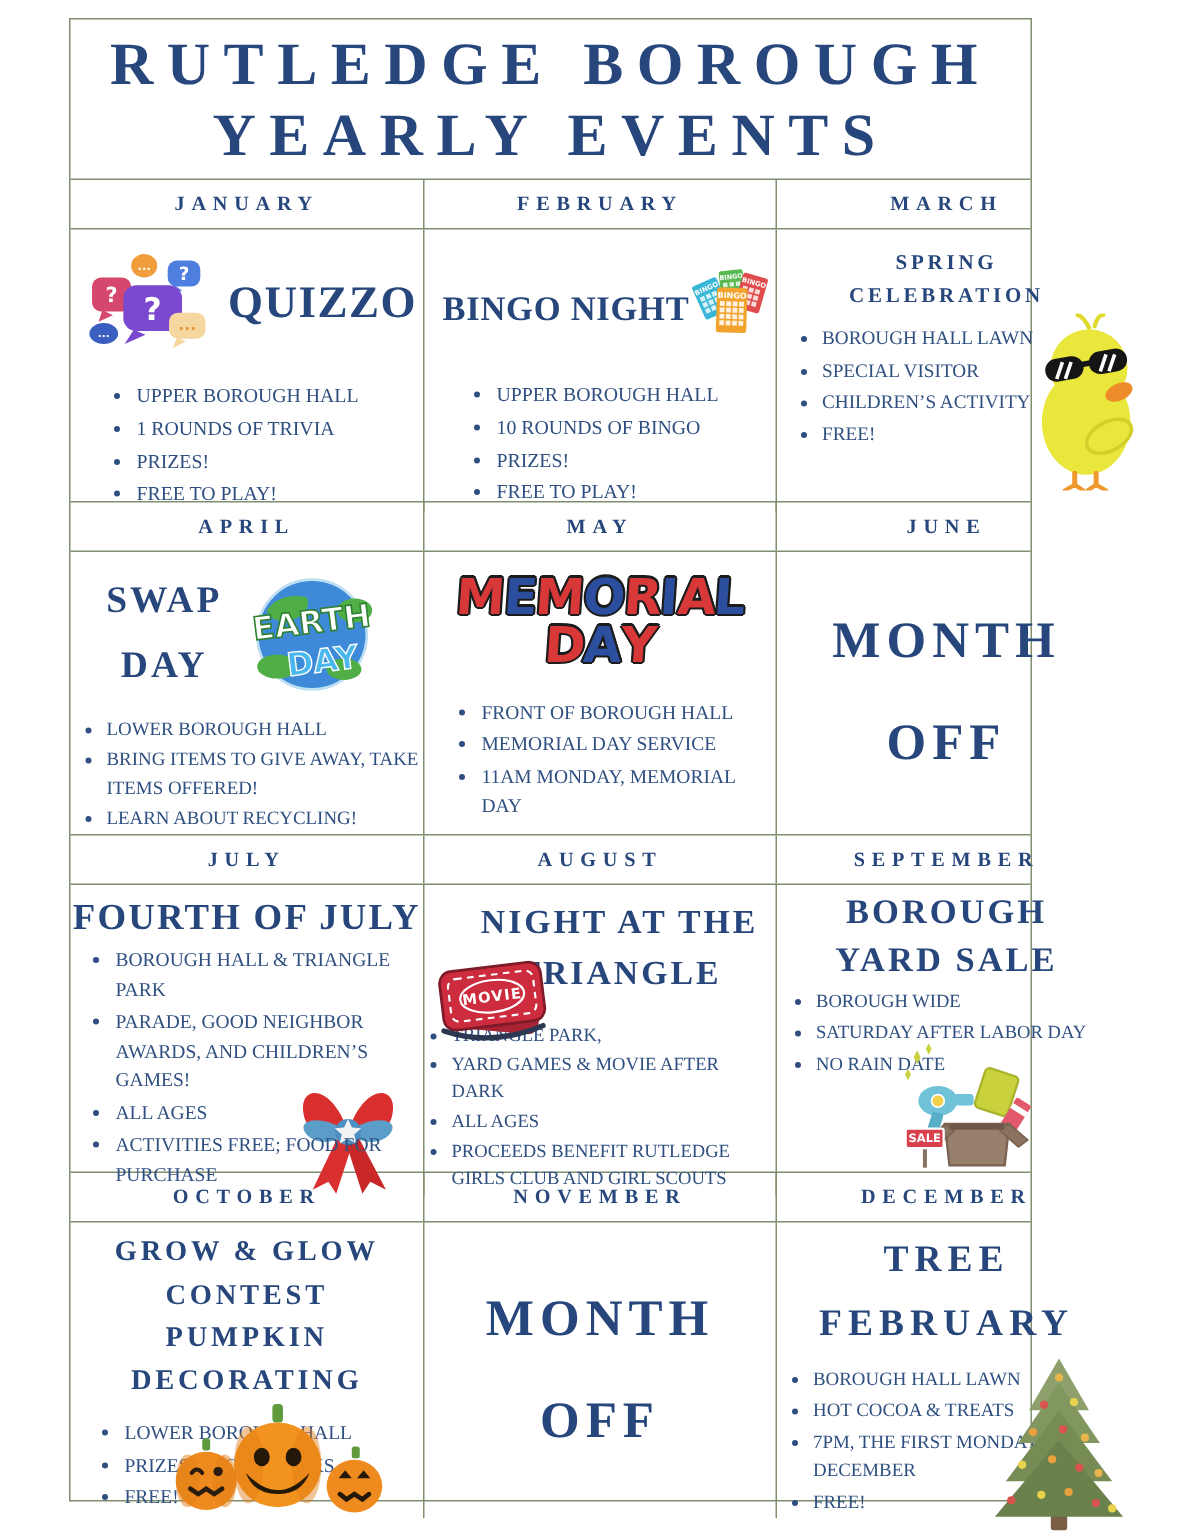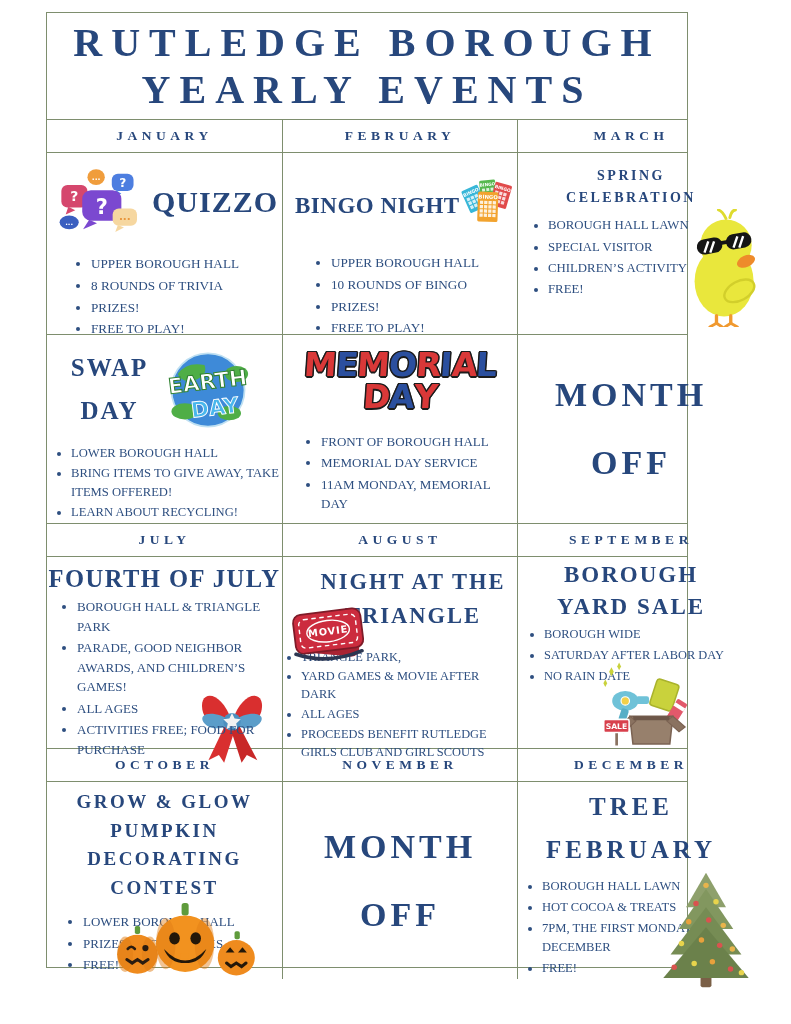"8 ROUNDS OF TRIVIA" li { text: 8 -> 1 }
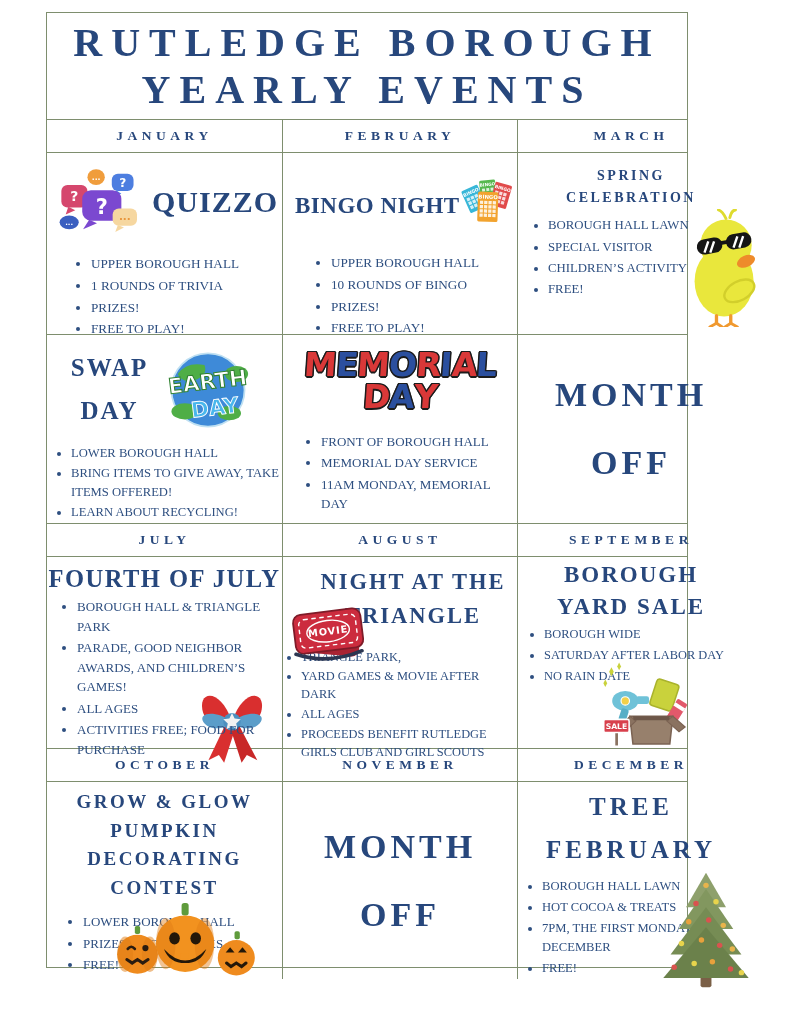"APRIL" div.month-row { html: none -> <div> <div>APRIL</div> <div>MAY</div> <div>JUNE</div> </div> }
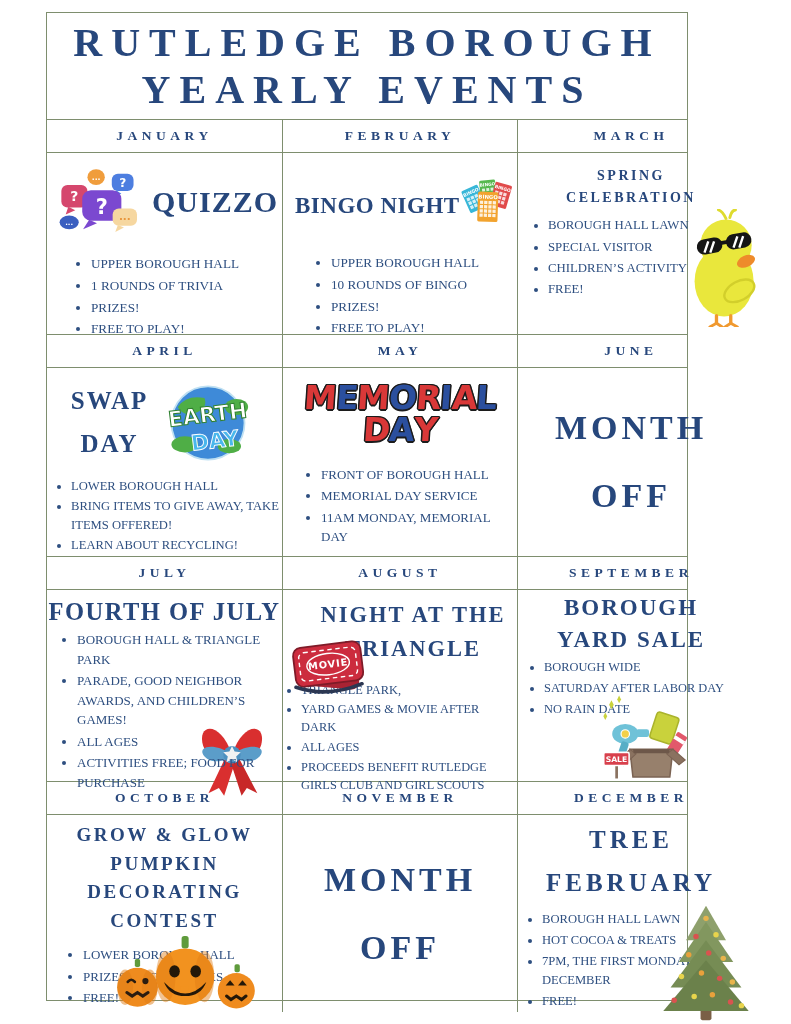"PUMPKIN DECORATING" div { order: before "CONTEST" -> after "CONTEST" }
